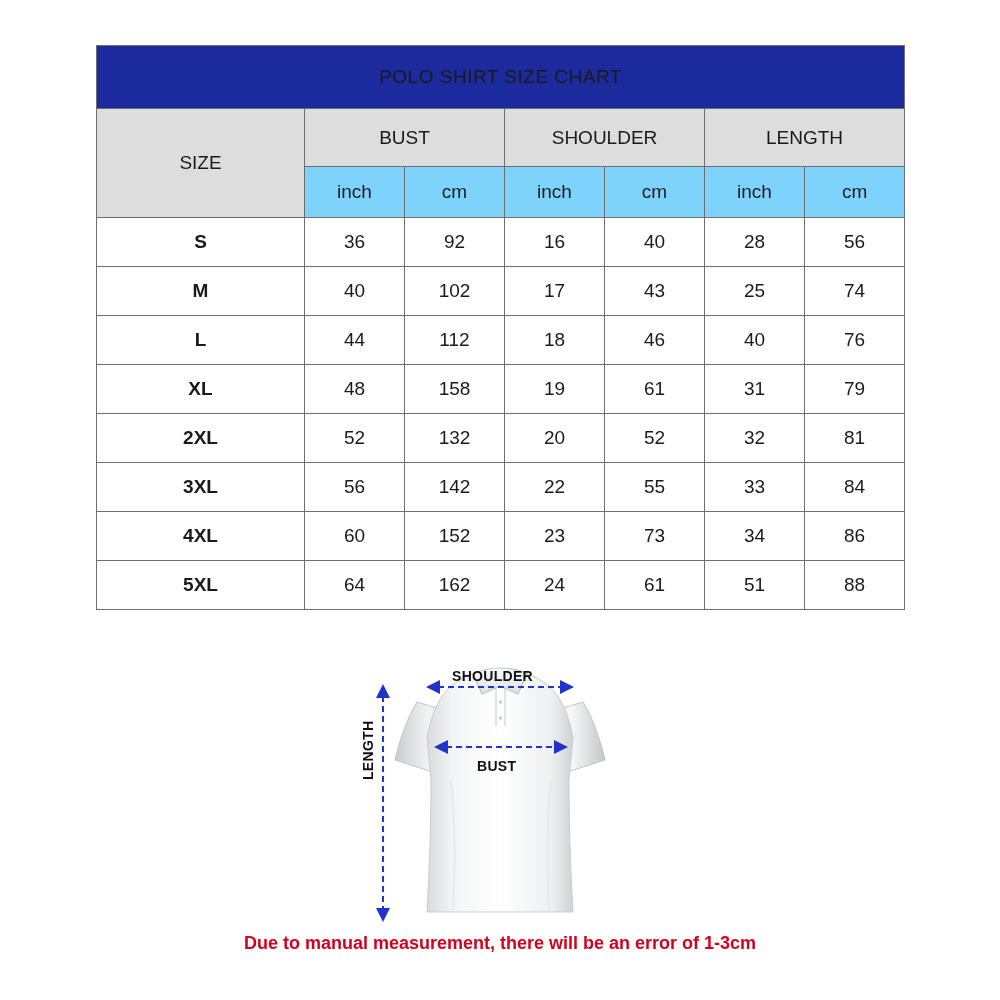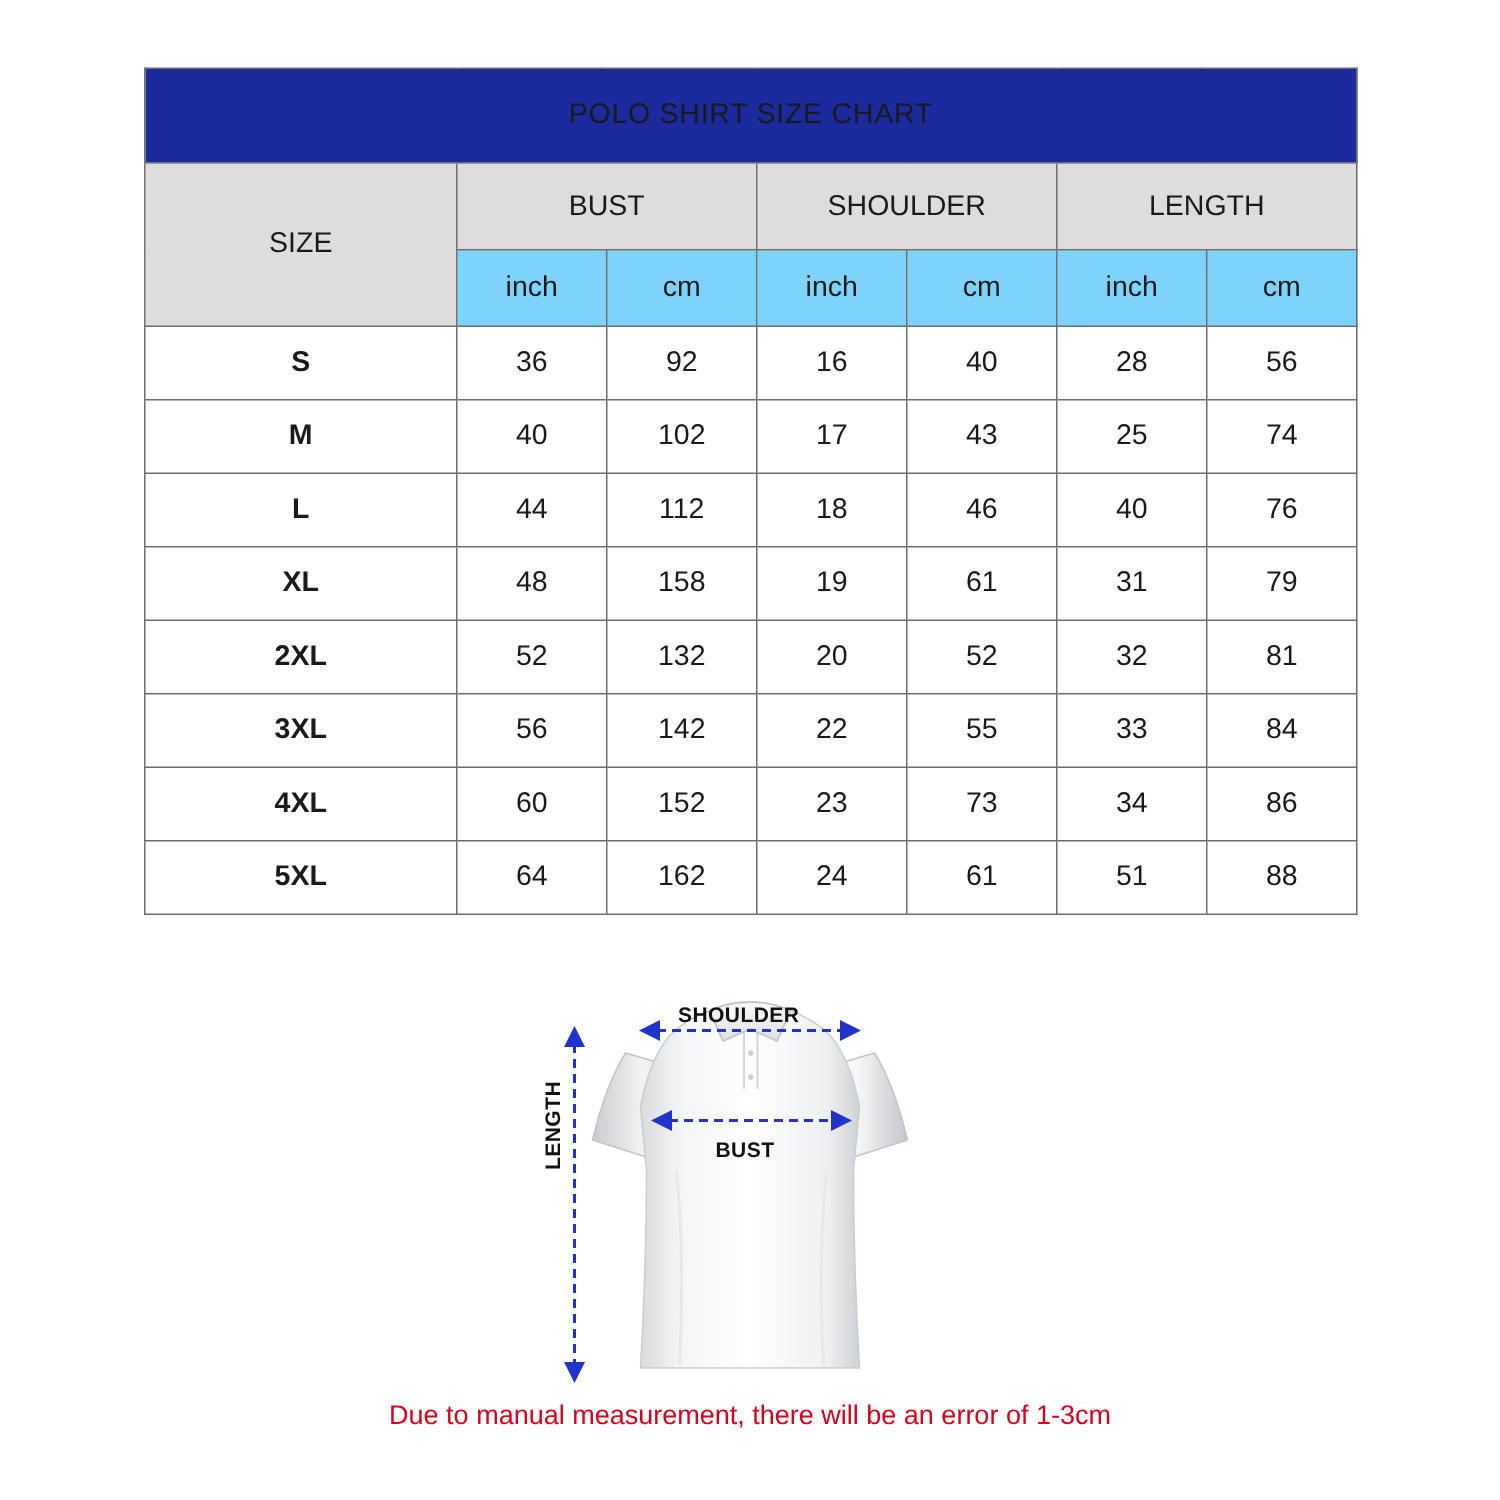"Due to manual measurement, there" .footnote { font-weight: normal -> bold }
